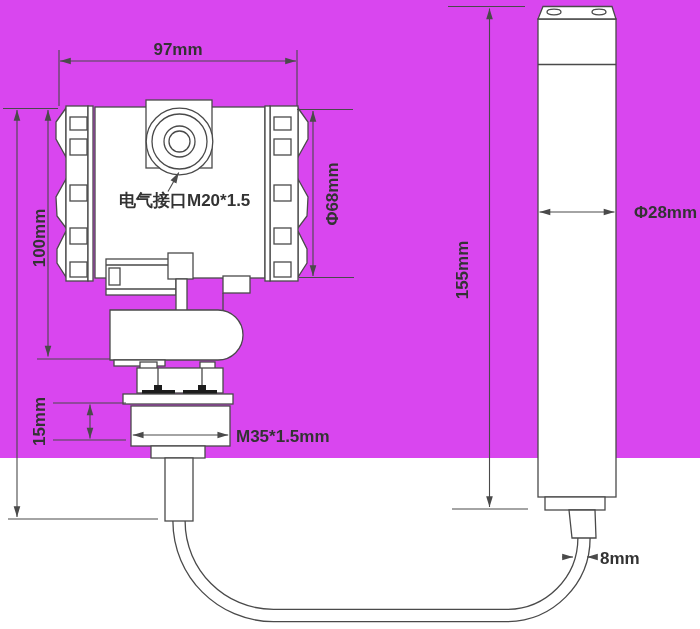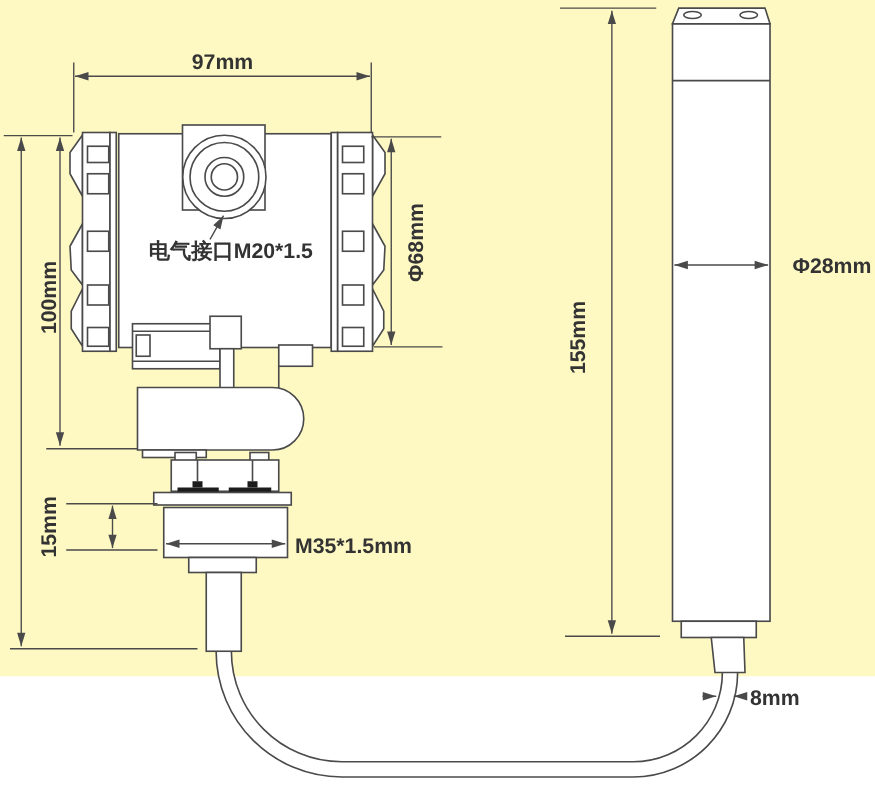"97mm" .stage { background: #fef9c3 -> #d946ef; height: 541px -> 458px }
